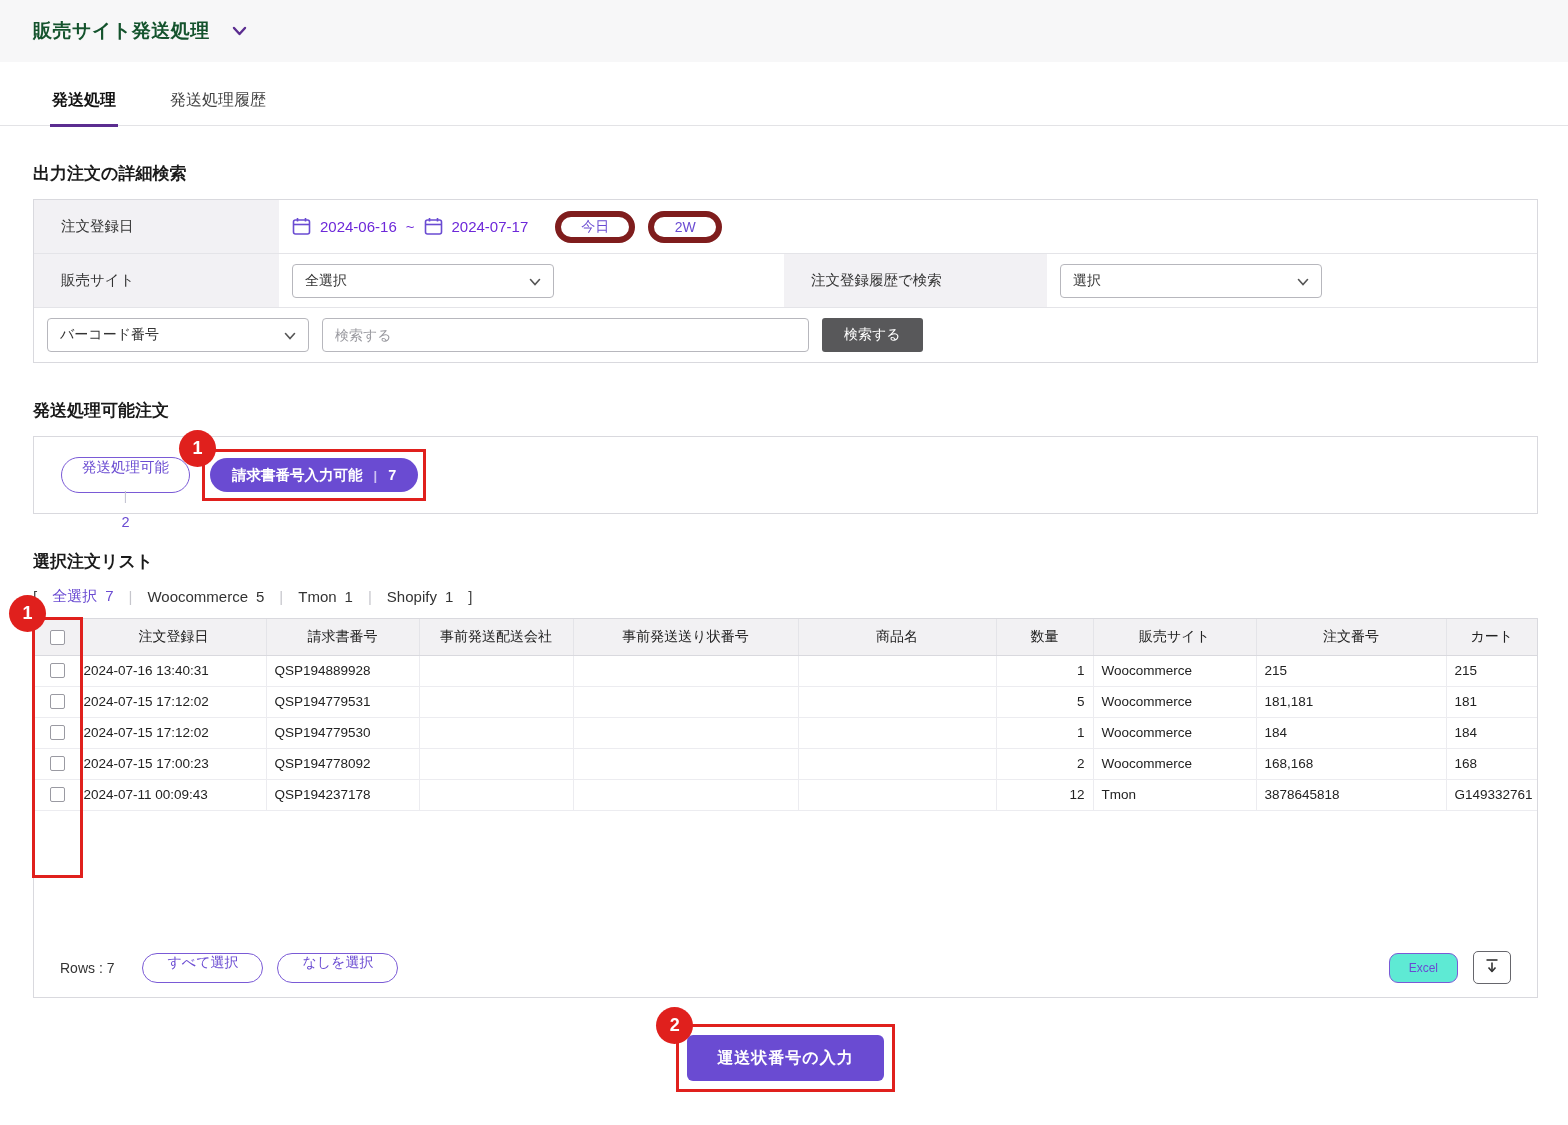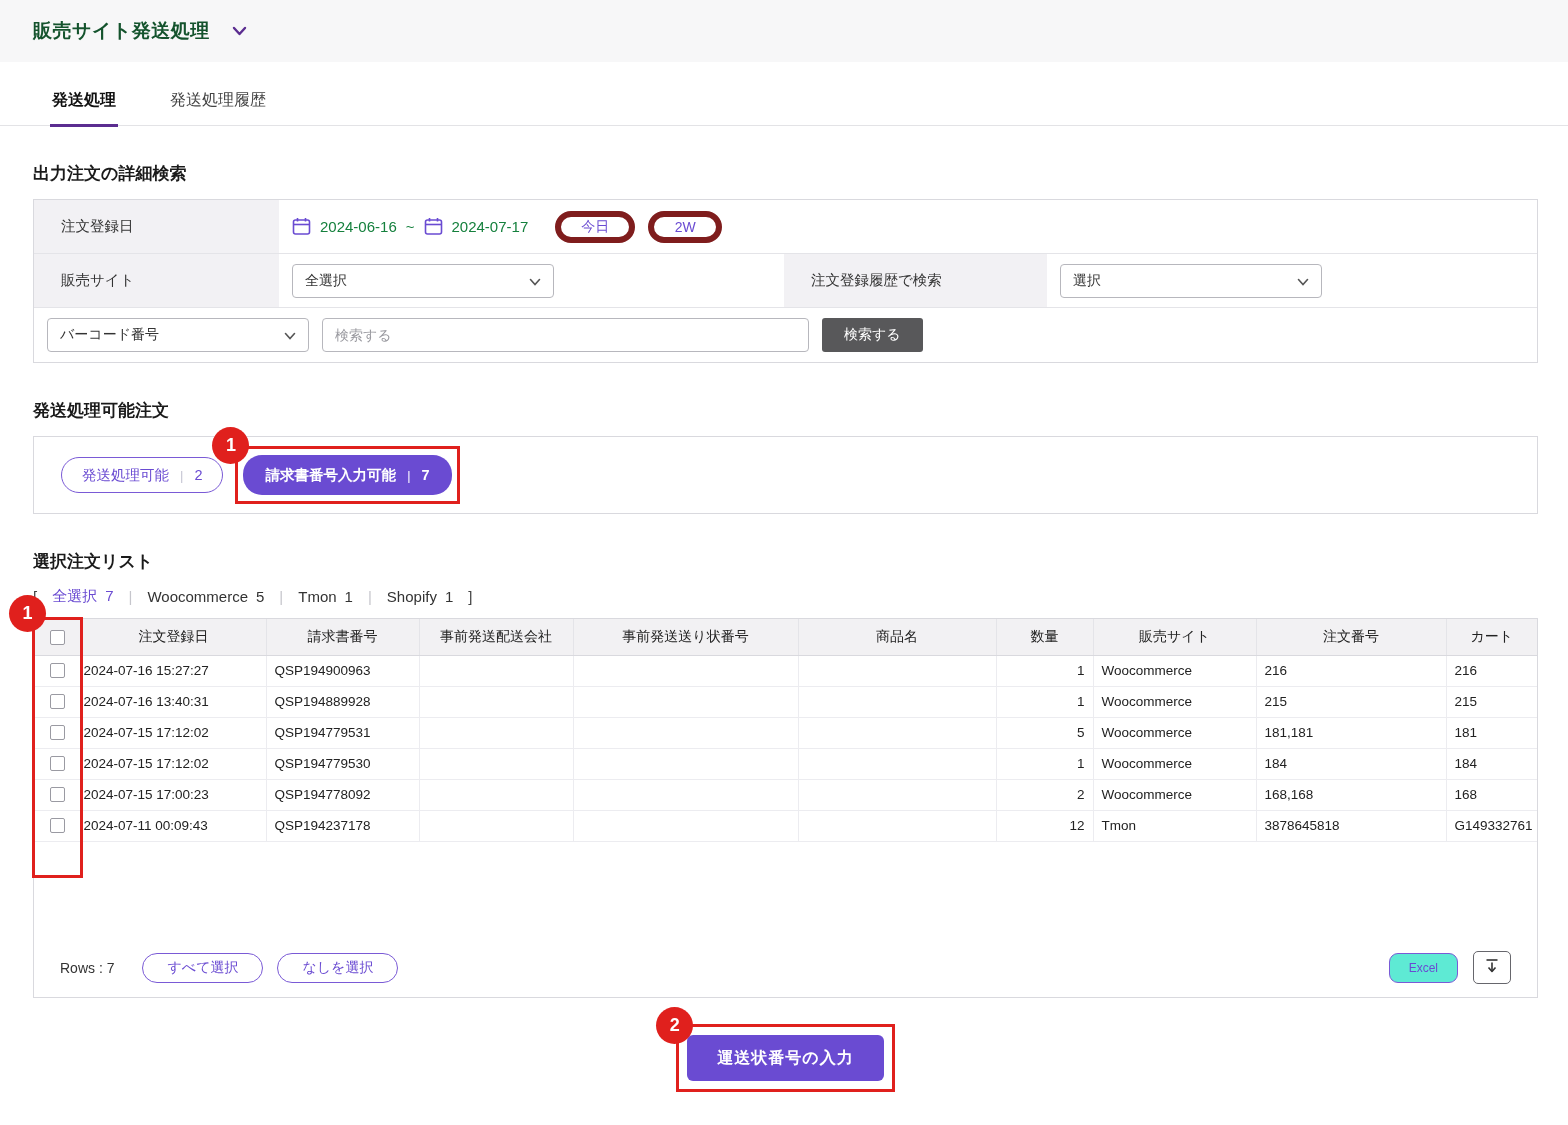"2024-06-16" .date-group { color: #15803d -> #6d28d9 }
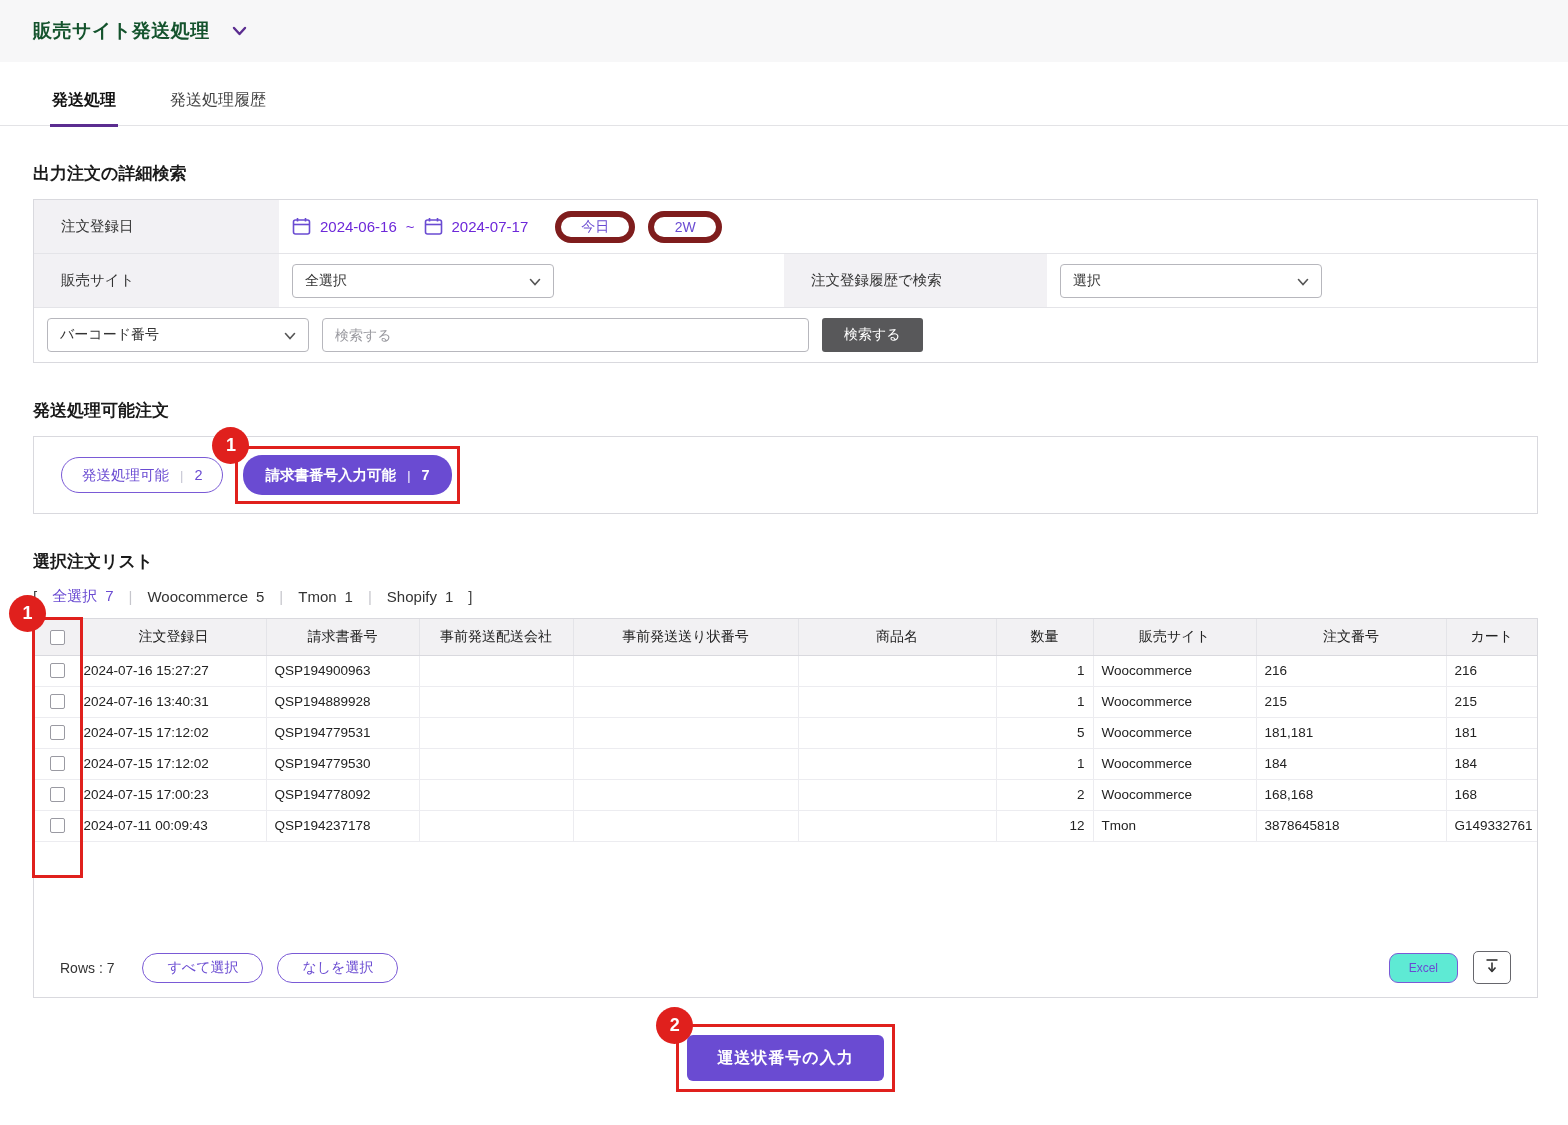"発送処理可能" .pill-outline { flex-direction: none -> column }
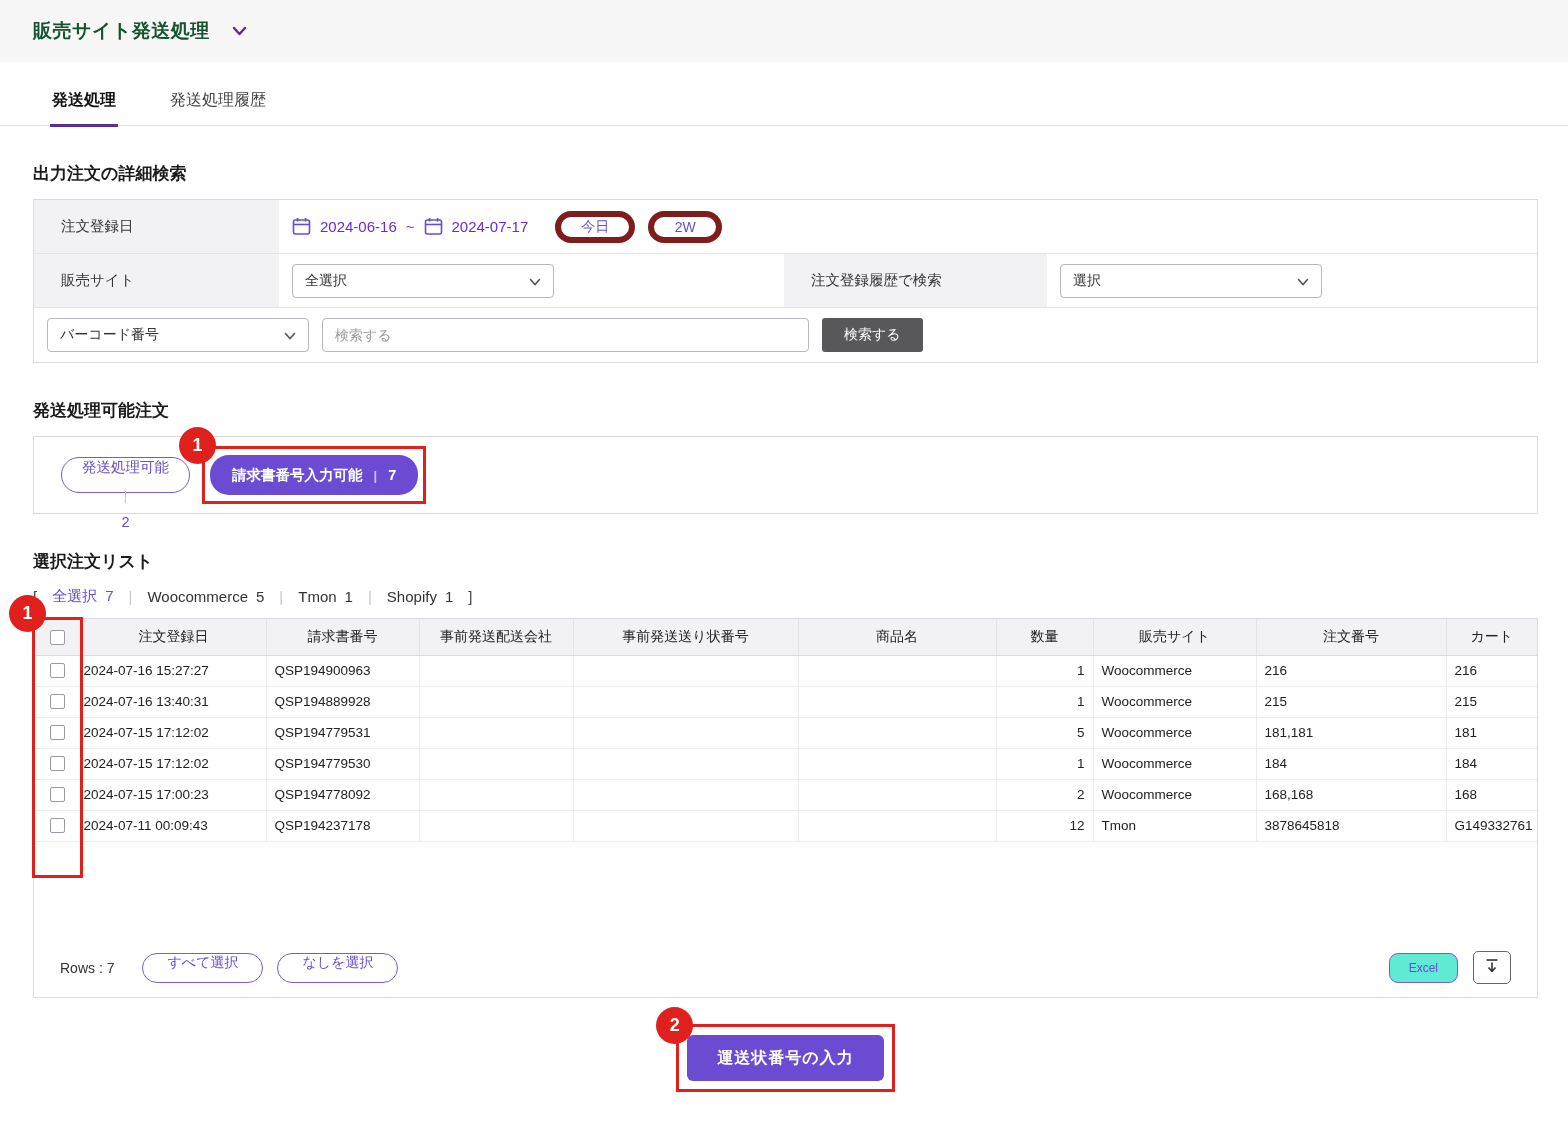"請求書番号入力可能" .pill-filled { height: 40px -> 34px }
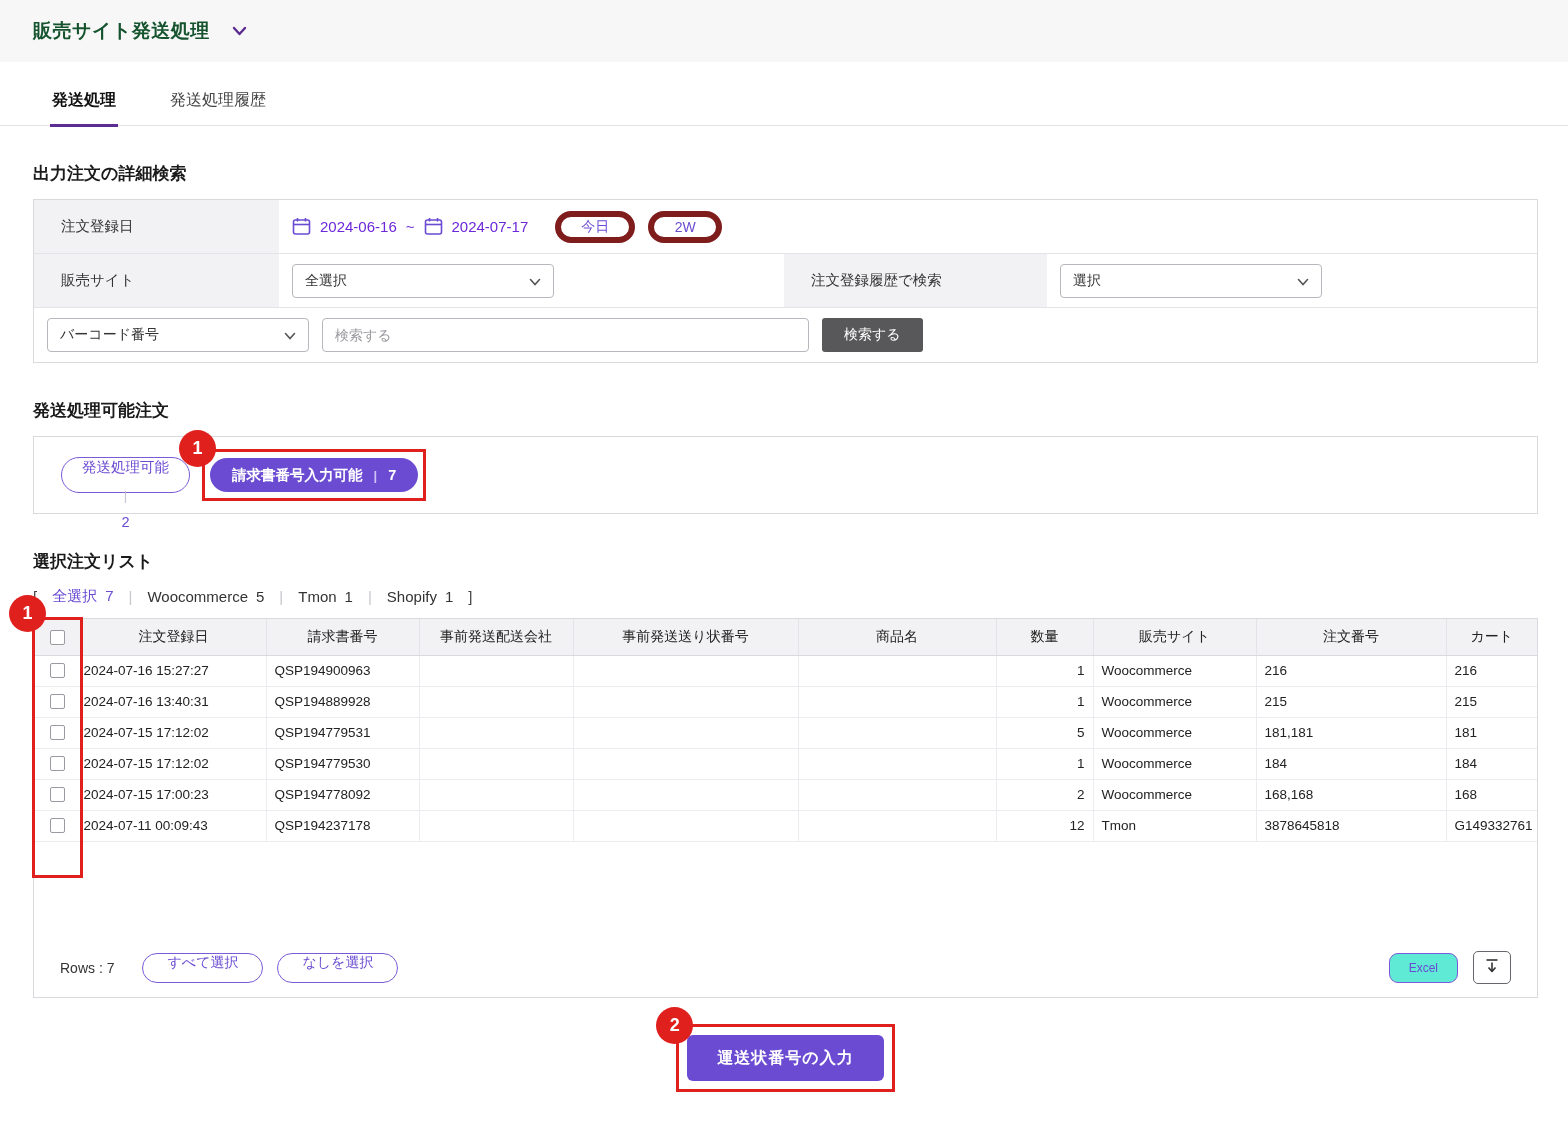"2024-07-16 15:27:27" tr { html: <tr> <td><input></td> <td>2024-07-16 15:27:27</td> <td>QSP194900963</td> <td></td> <td></td> <td></td> <td>1</td> <td>Woocommerce</td> <td>216</td> <td>216</td> </tr> -> none }
